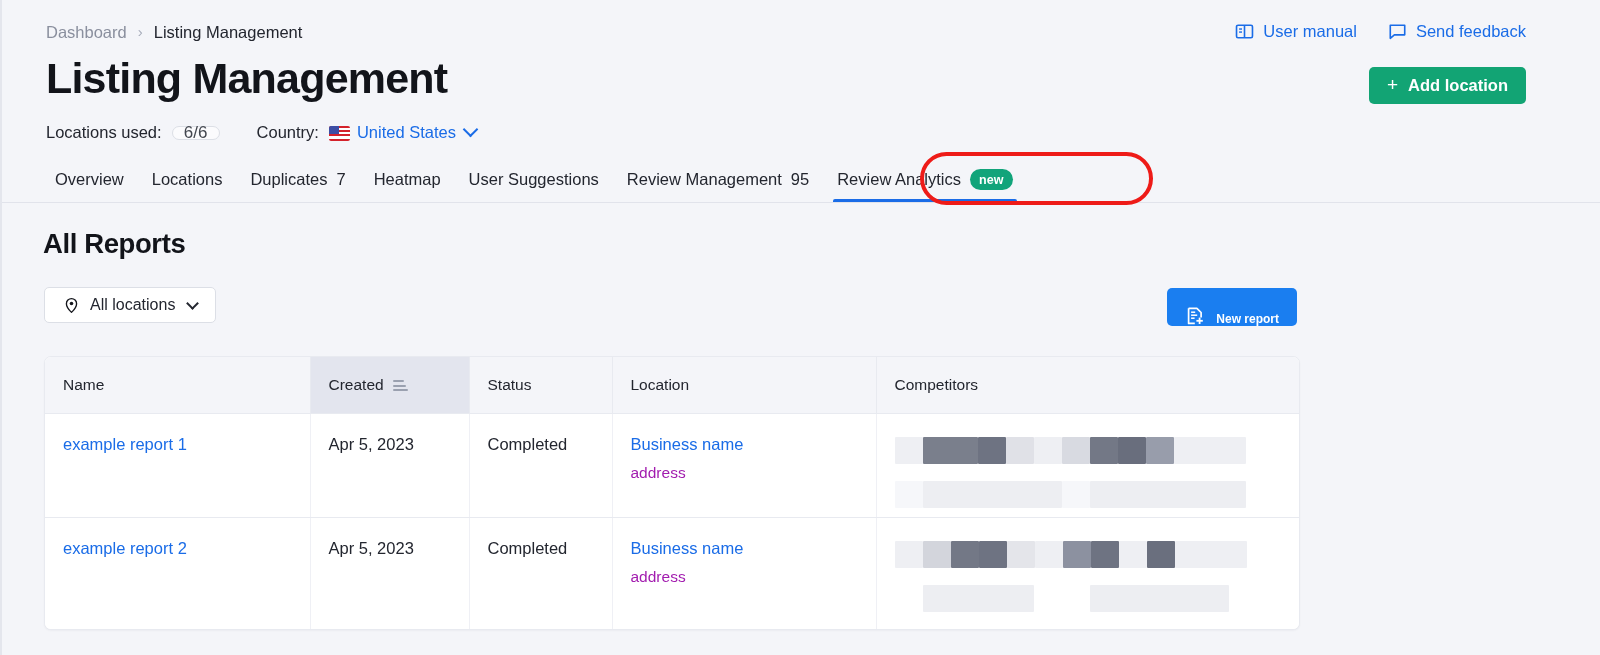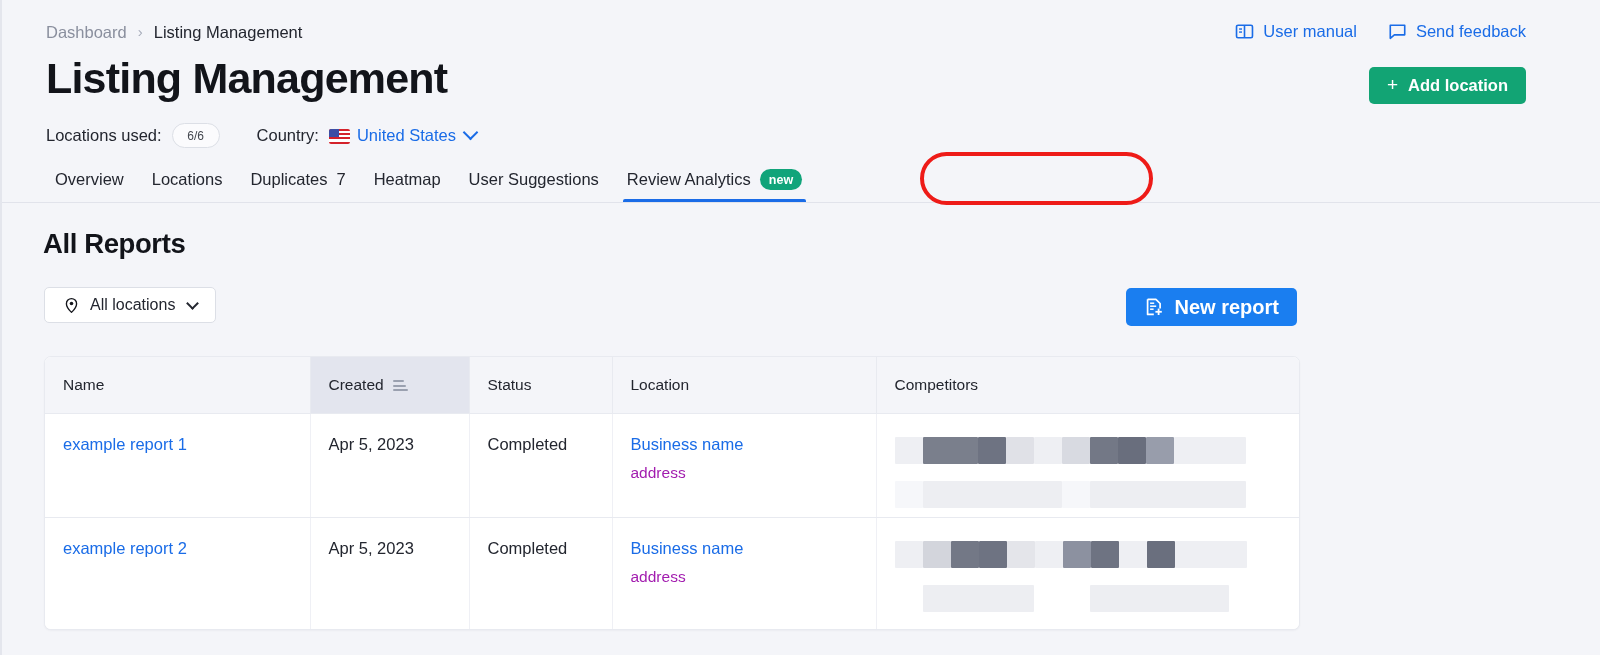"6/6" .pill-count { font-size: 12px -> 17px; height: 25px -> 14px }
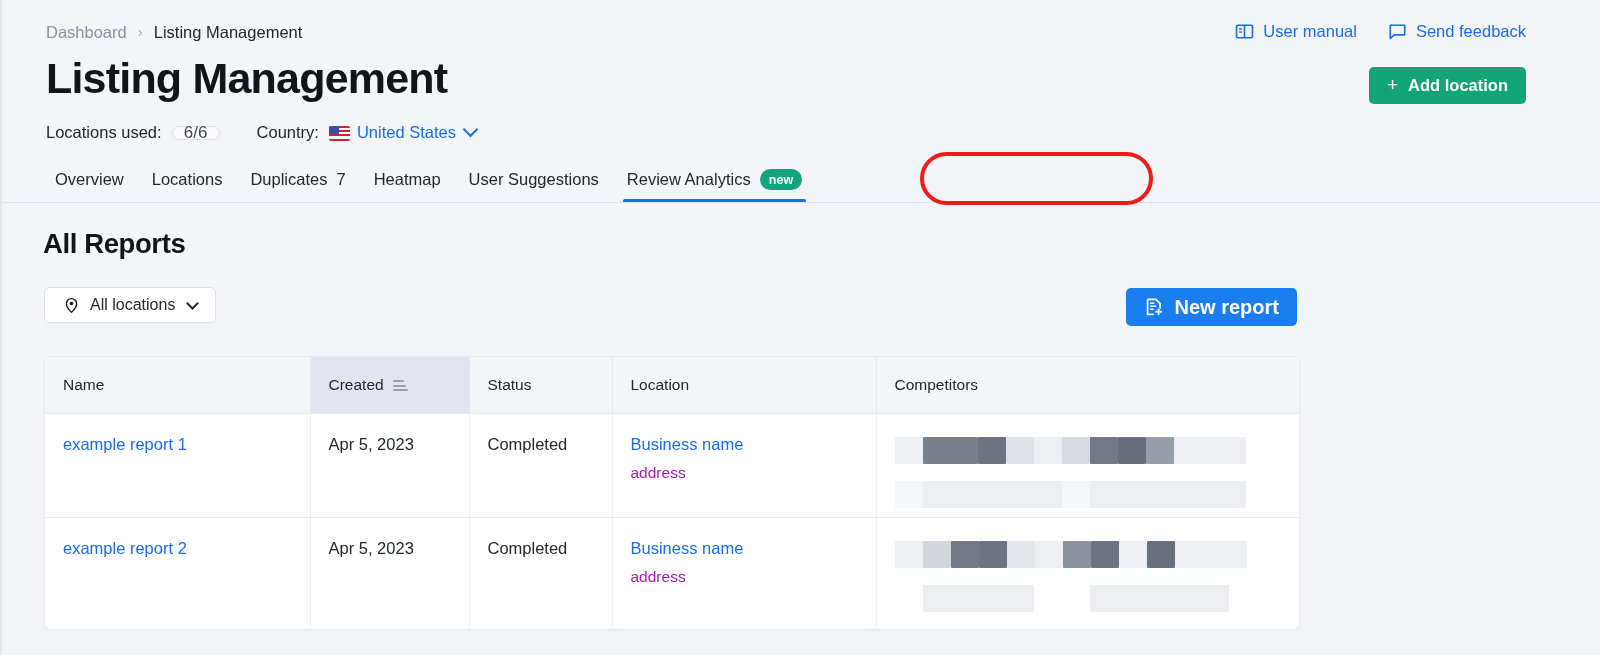"Review Management" div.tab { html: none -> <div> <span>Review Management</span> <span>95</span> </div> }
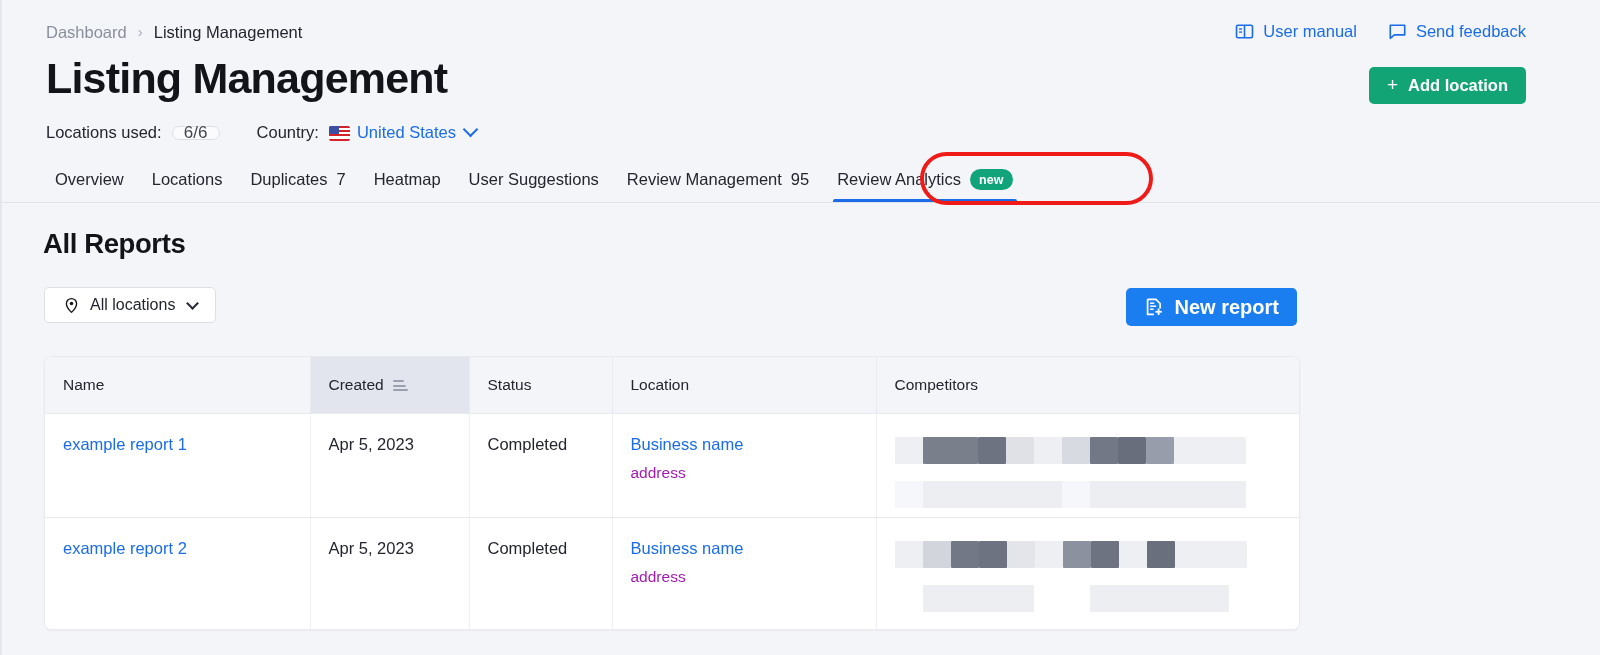"New report" .new-report-btn { align-items: center -> flex-end; font-size: 20px -> 12px }
